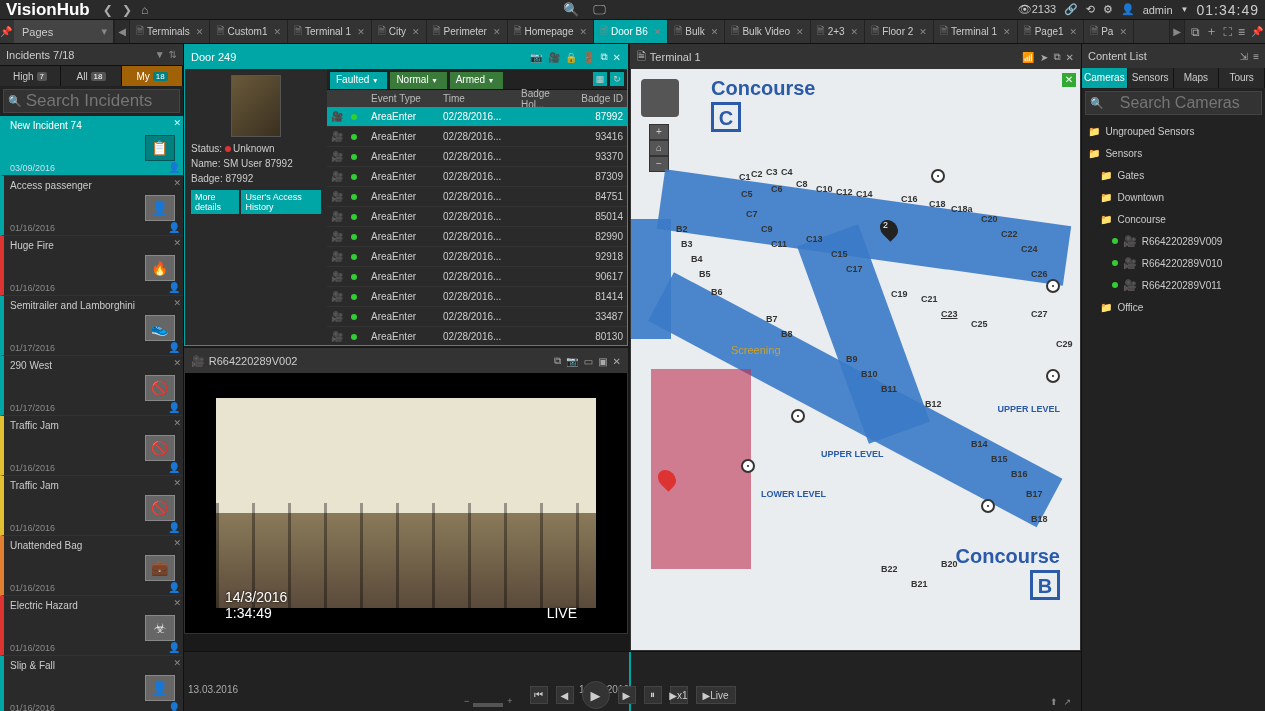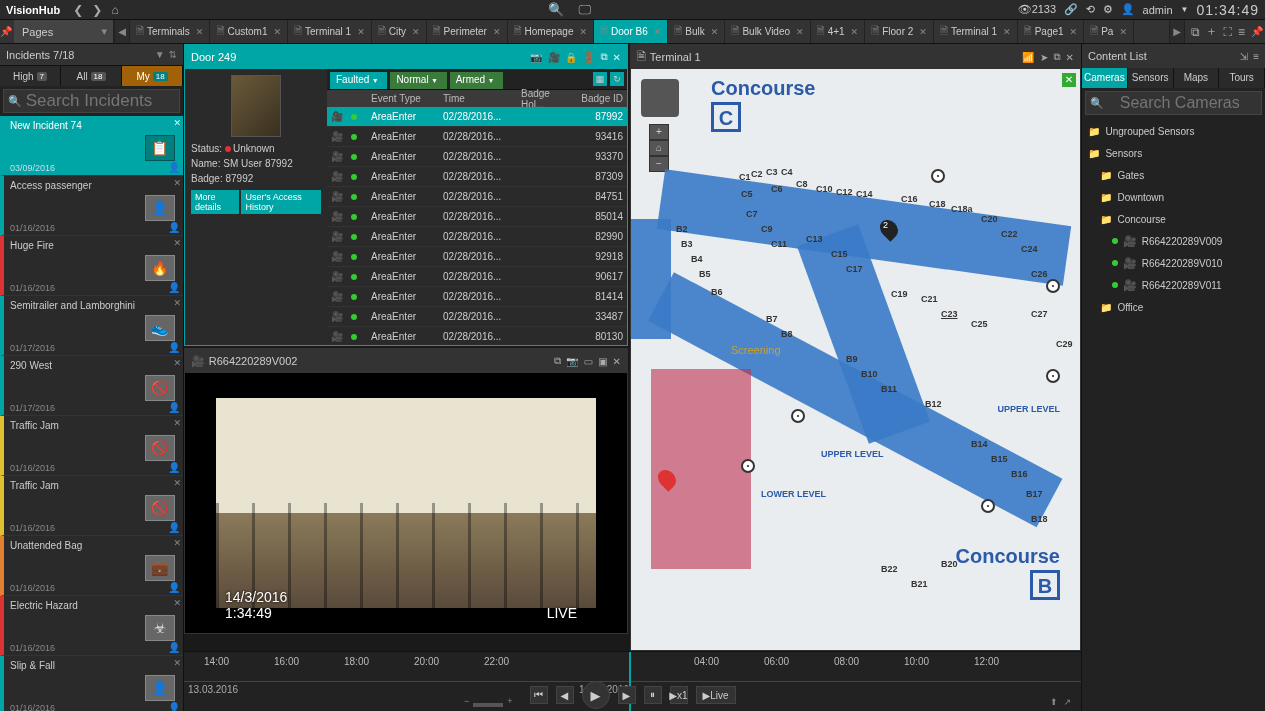"VisionHub" .topbar .brand { font-size: 11px -> 17px }
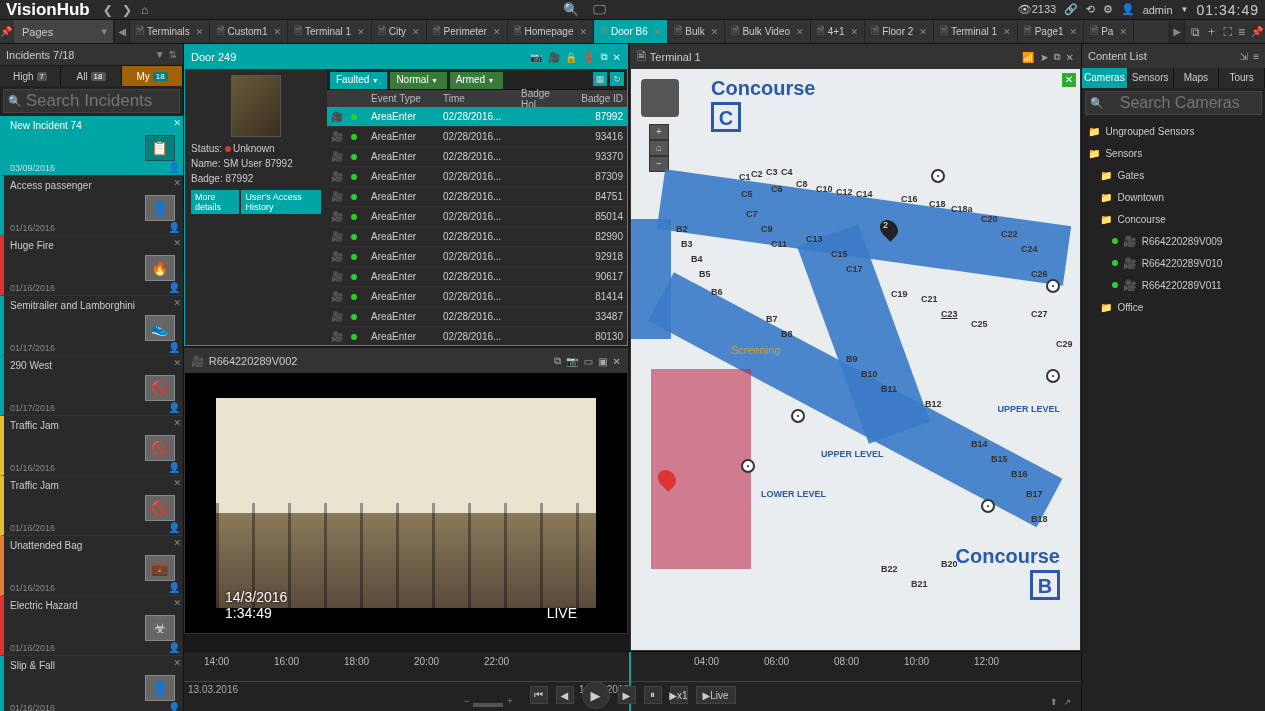"4+1" span { text: 4+1 -> 2+3 }
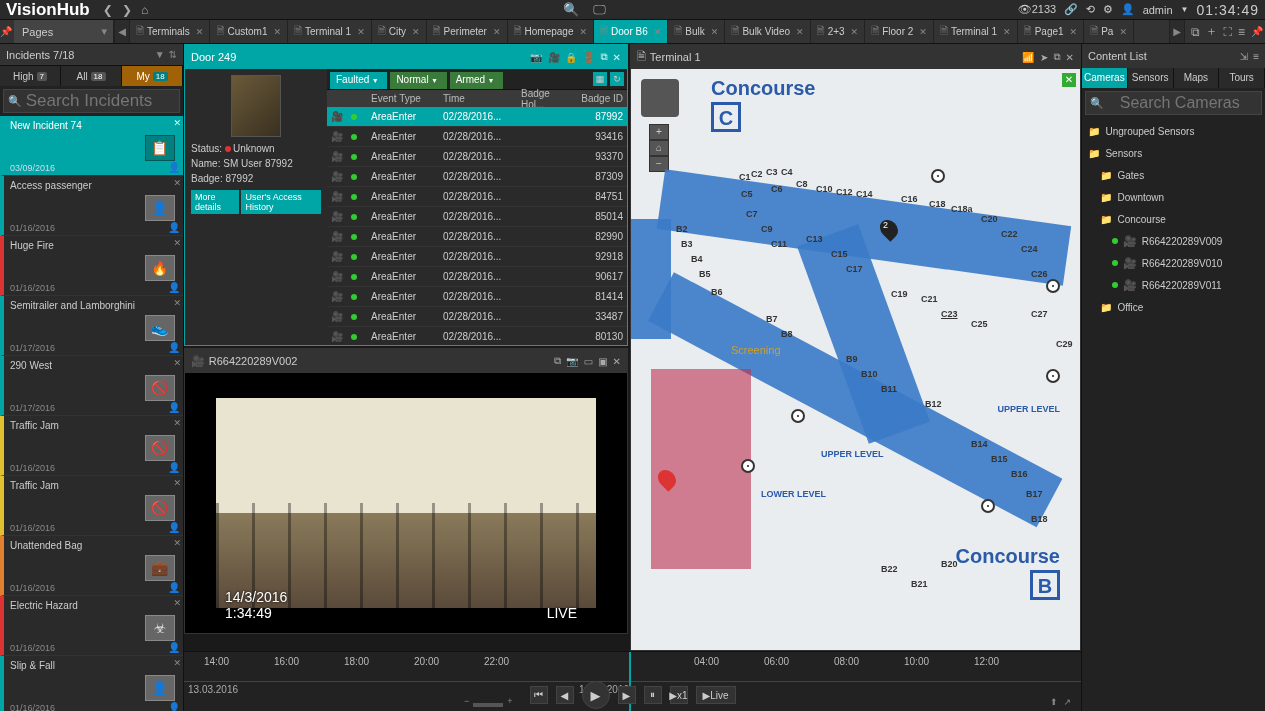"14:00" div.ruler { html: <div> <span>14:00</span> <span>16:00</span> <span>18:00</span> <span>20:00</span> <span>22:00</span> <span>04:00</span> <span>06:00</span> <span>08:00</span> <span>10:00</span> <span>12:00</span> </div> -> none }
